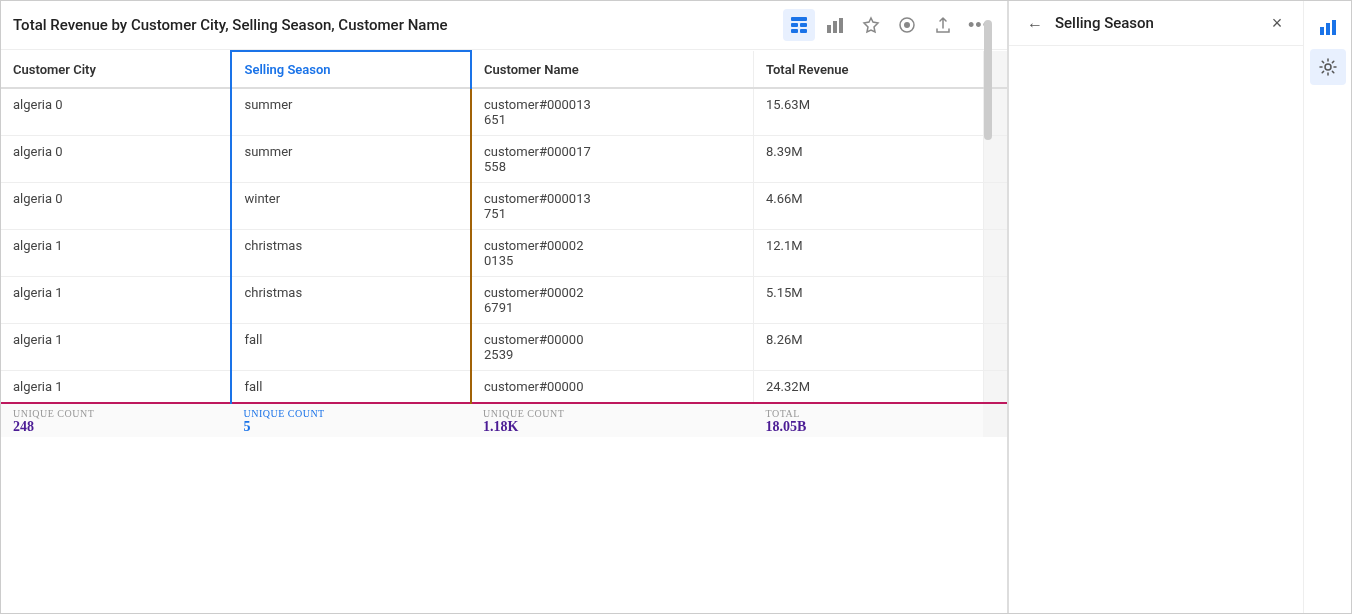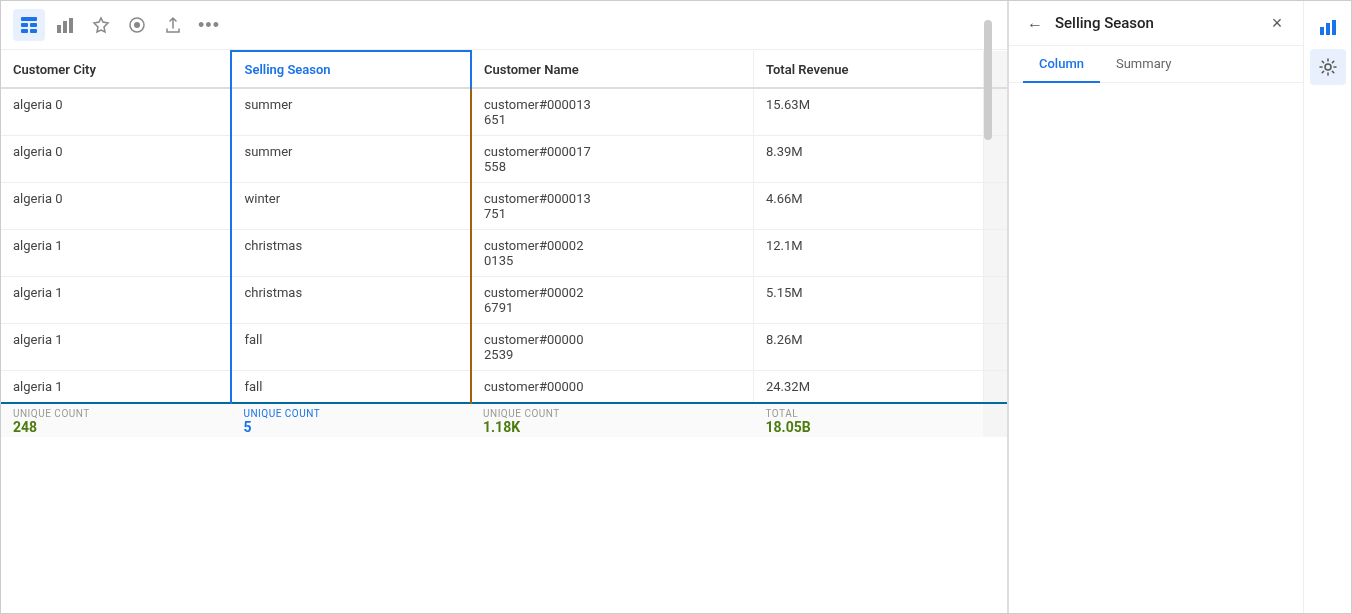"Total Revenue by Customer City," span.table-title { html: none -> <span>Total Revenue by Customer City, Selling Season, Customer Name</span> }
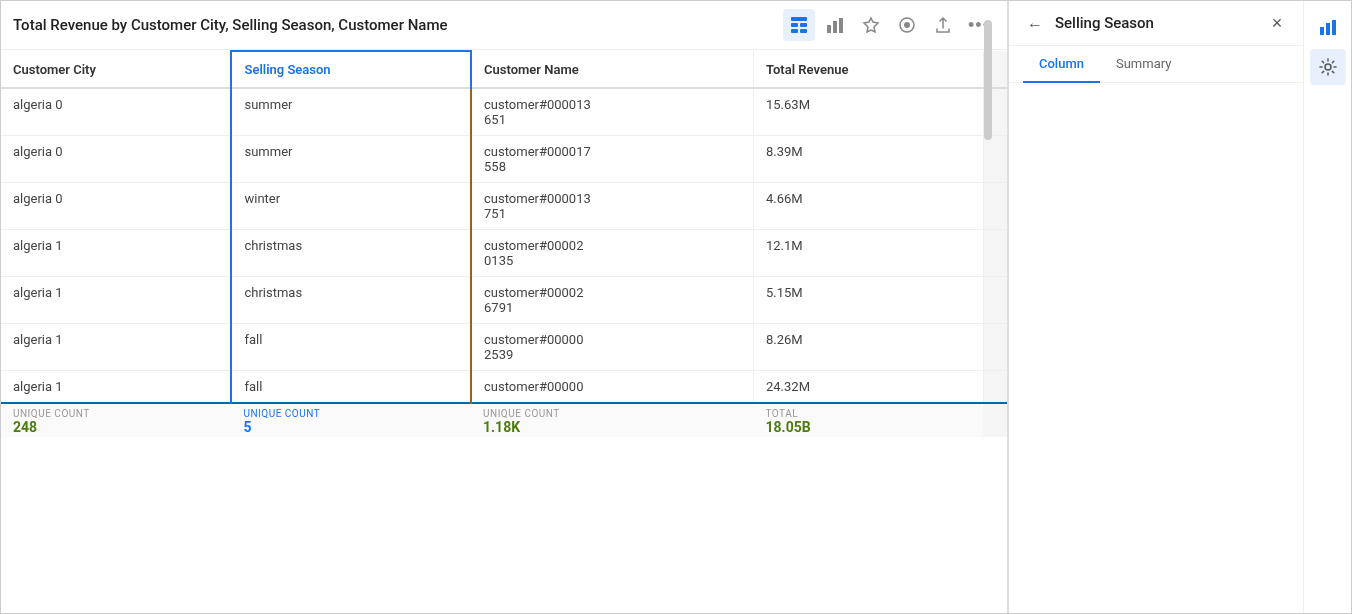"Column" div.panel-tabs { html: <div> <div> <span>Column</span> </div> <div> <span>Summary</span> </div> </div> -> none }
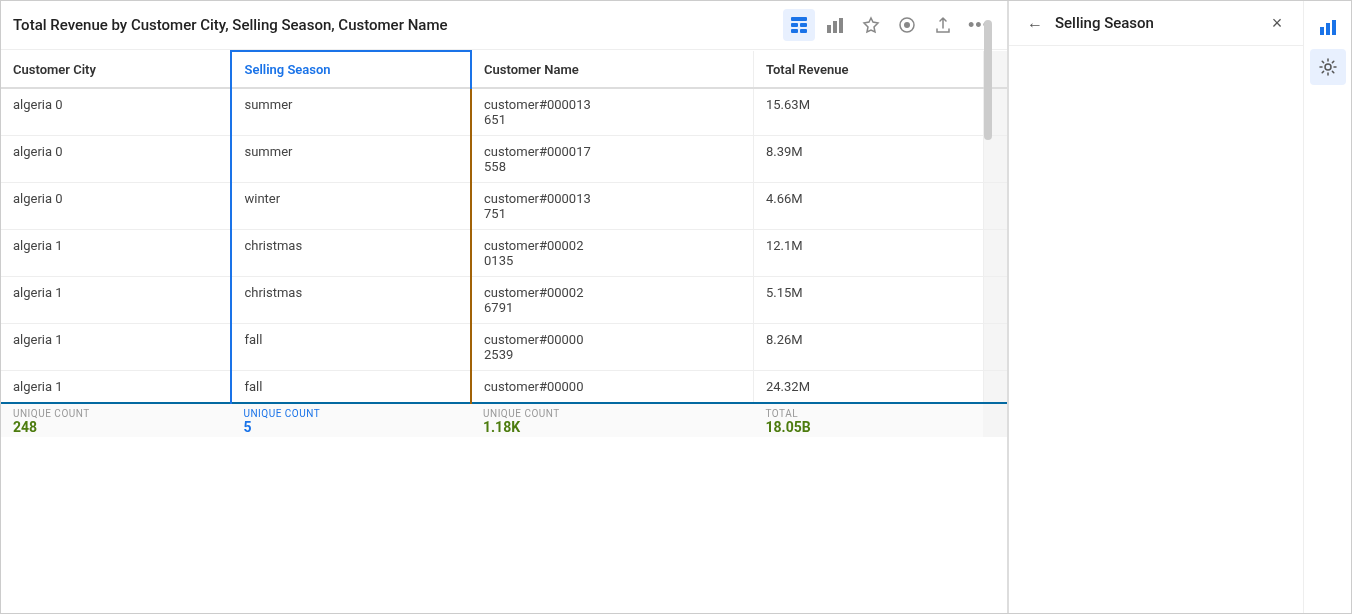"UNIQUE COUNT" .footer-row { border-top: 2px solid #0369a1 -> 2px solid #be185d; font-family: none -> Liberation Serif, serif }
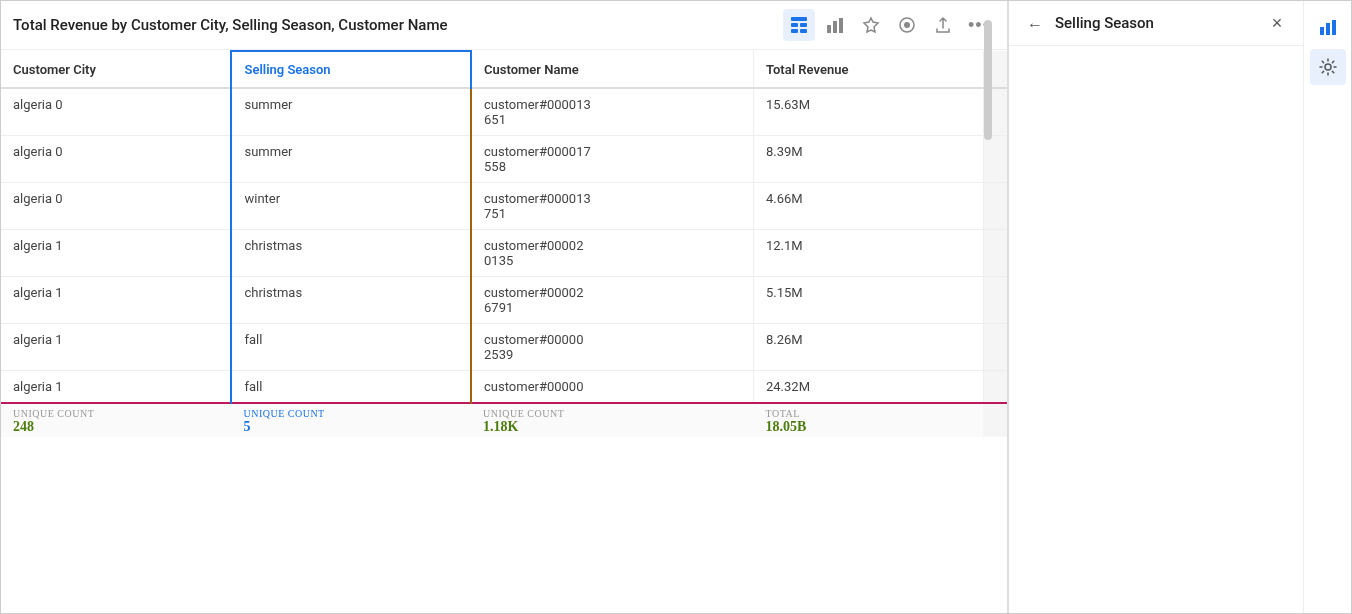"248" .footer-value { color: #4d7c0f -> #4c1d95 }
